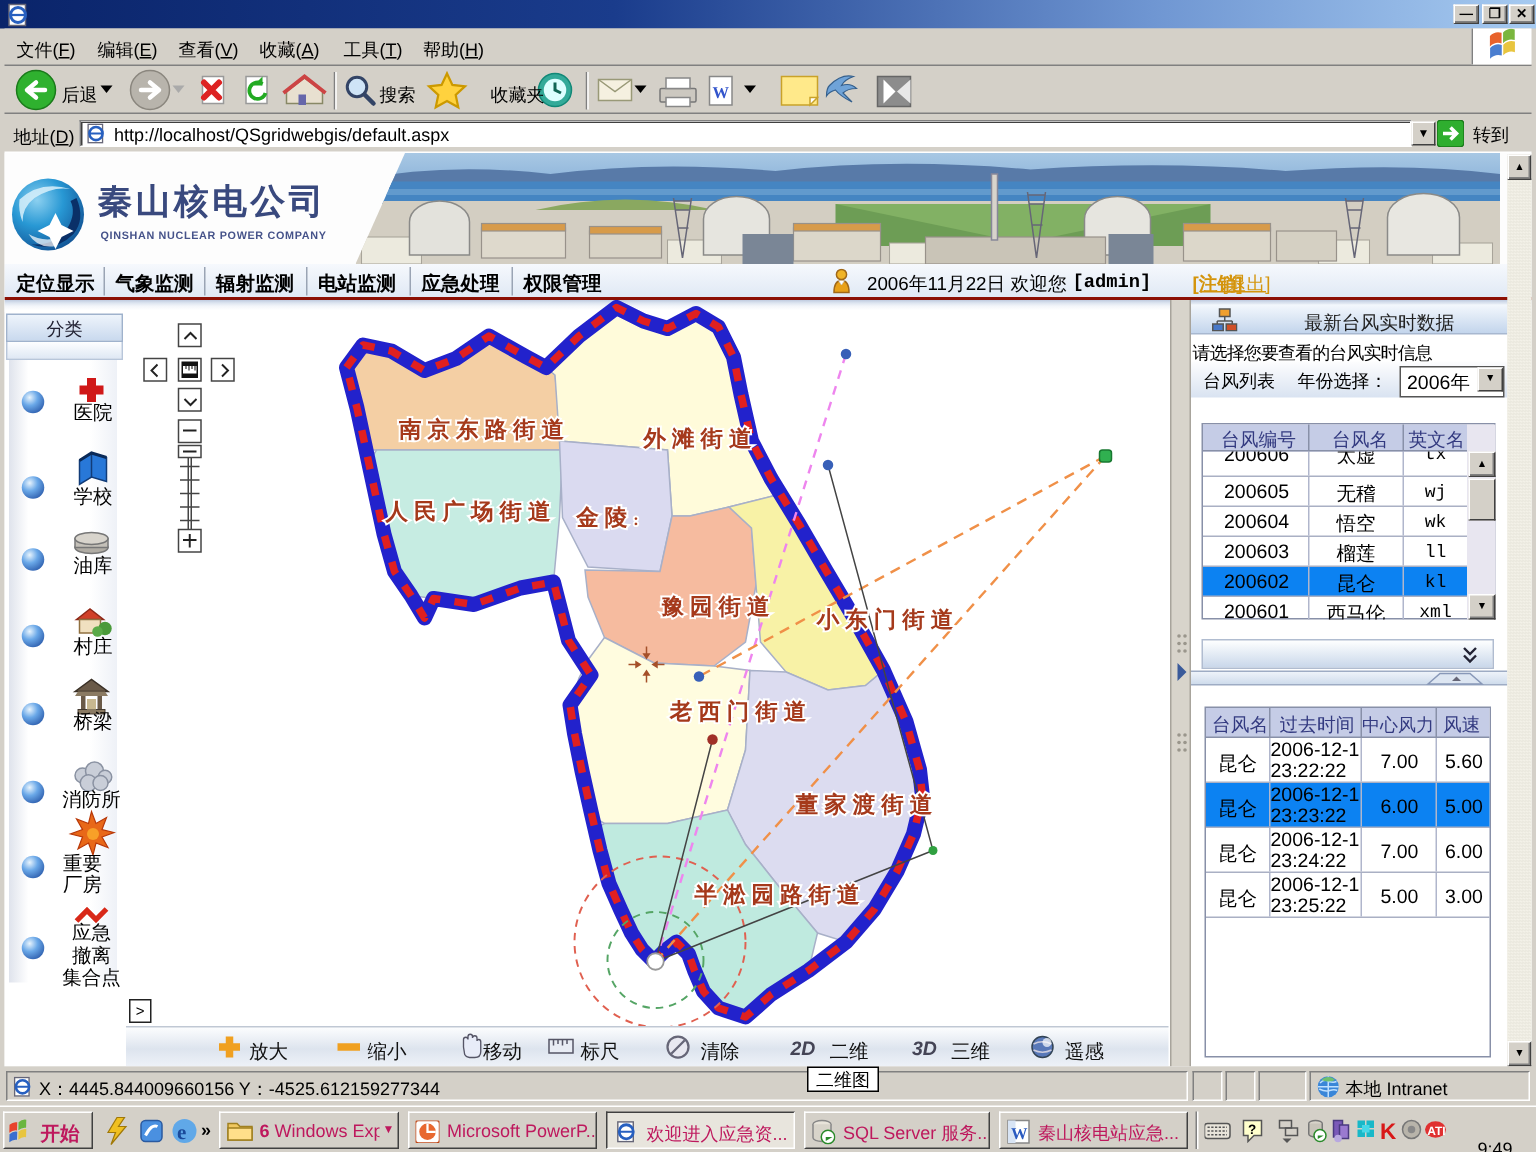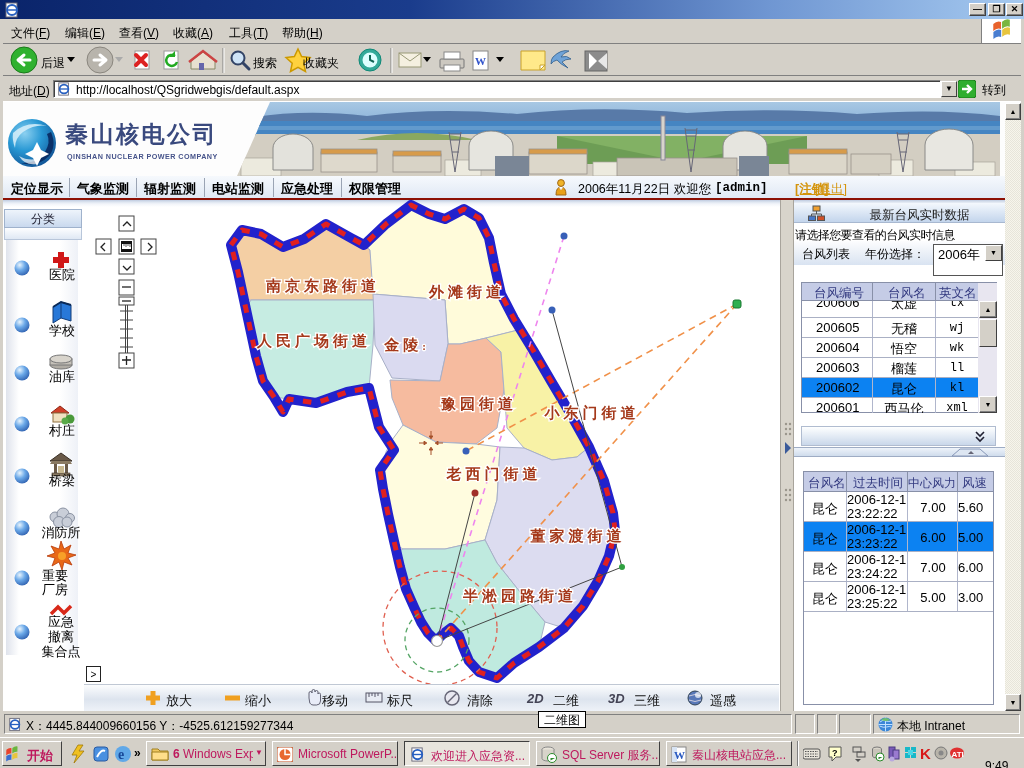"收藏夹" span.lbl { left: 300px -> 324px }
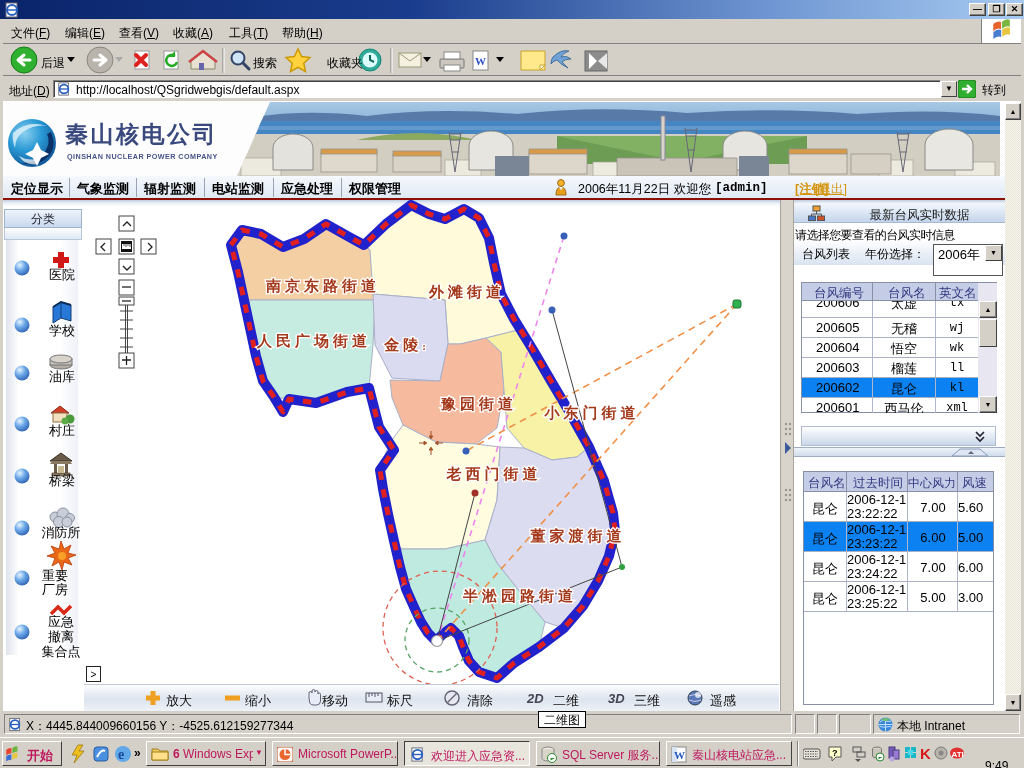"2006年" div { height: 32px -> 21px }
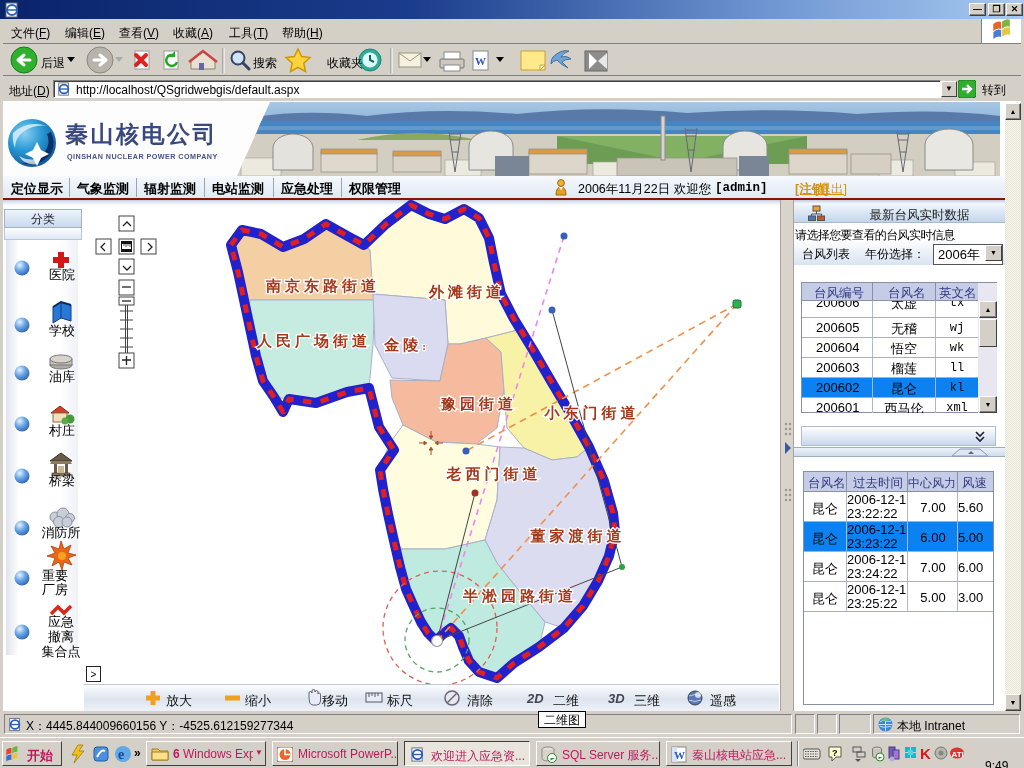"5.60" .t2r .d4 { text-align: none -> center }
